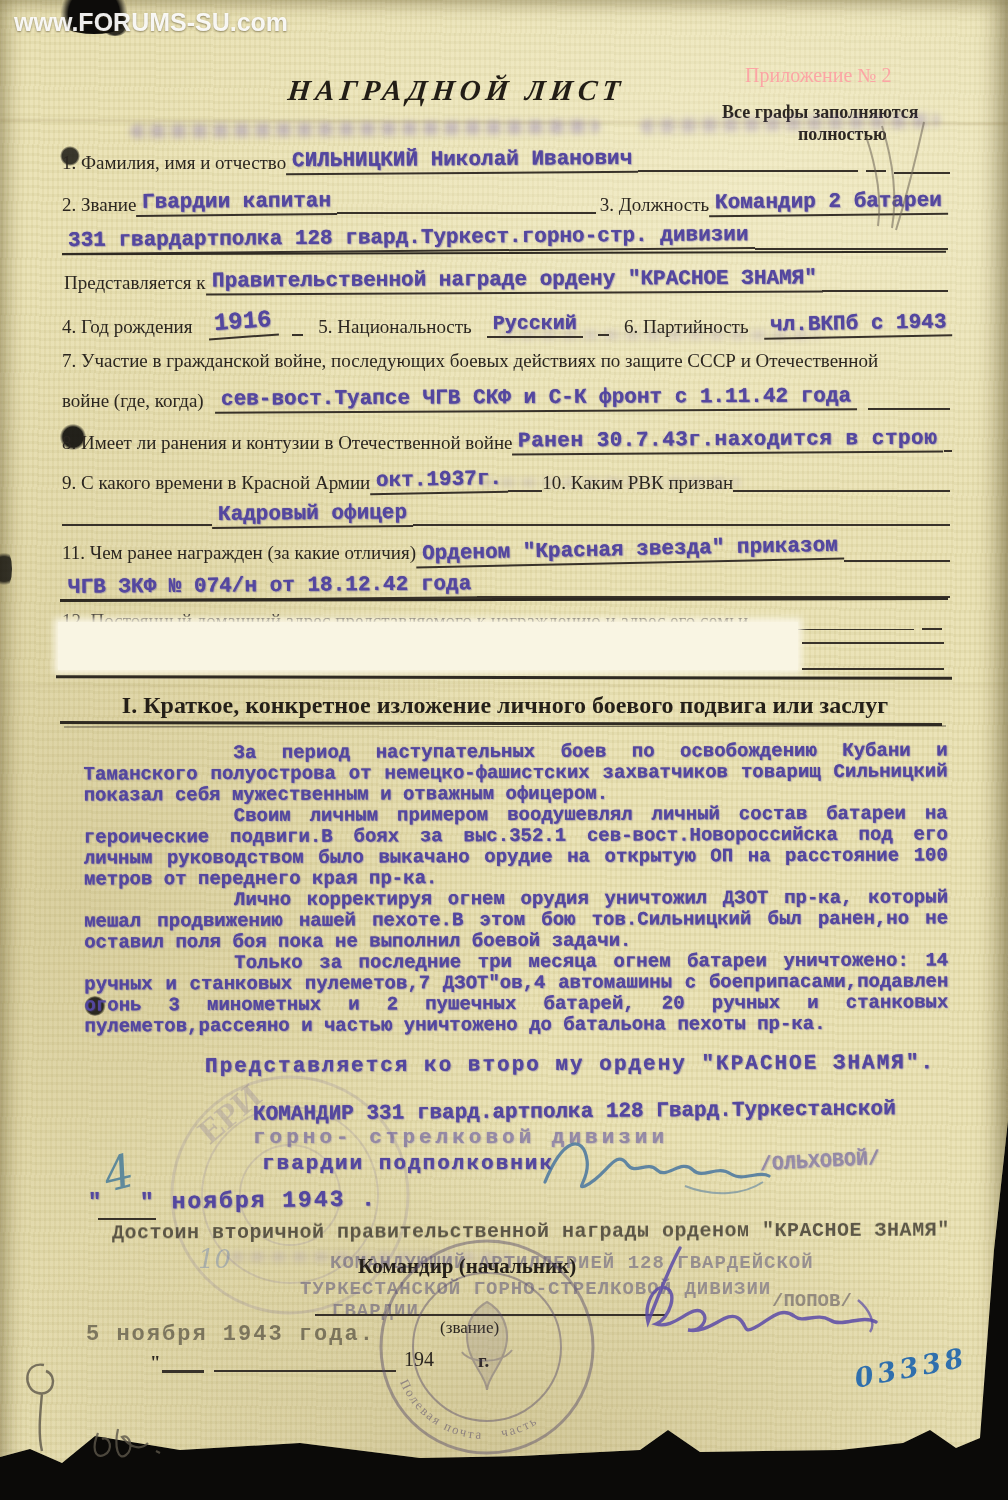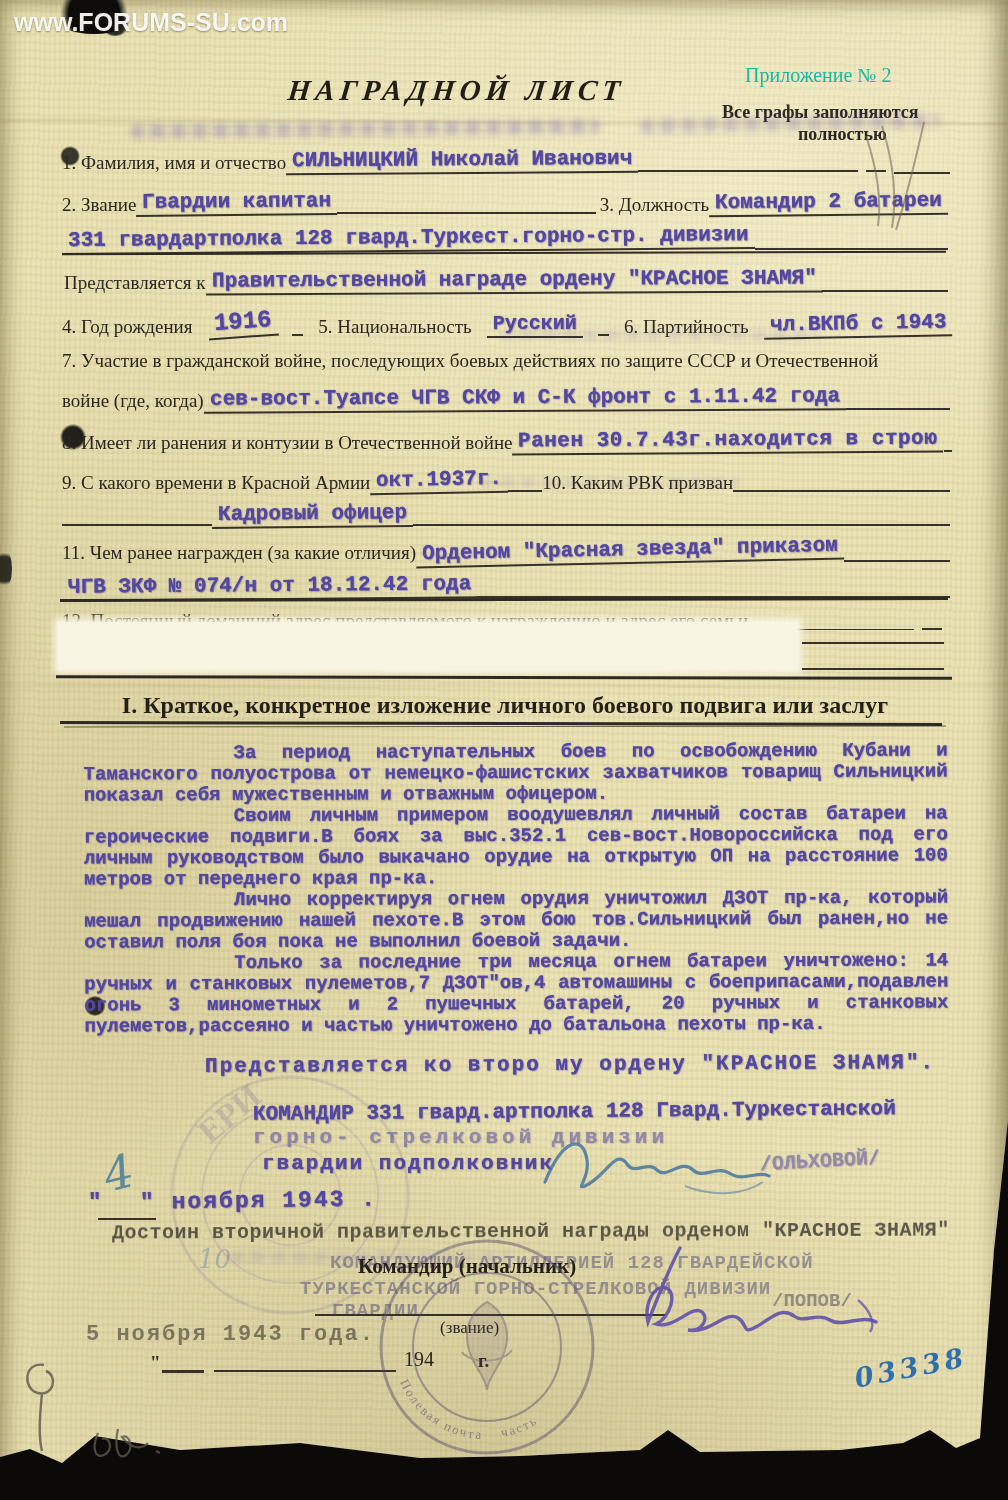"Приложение № 2" div { color: #14b8a6 -> #fca5a5 }
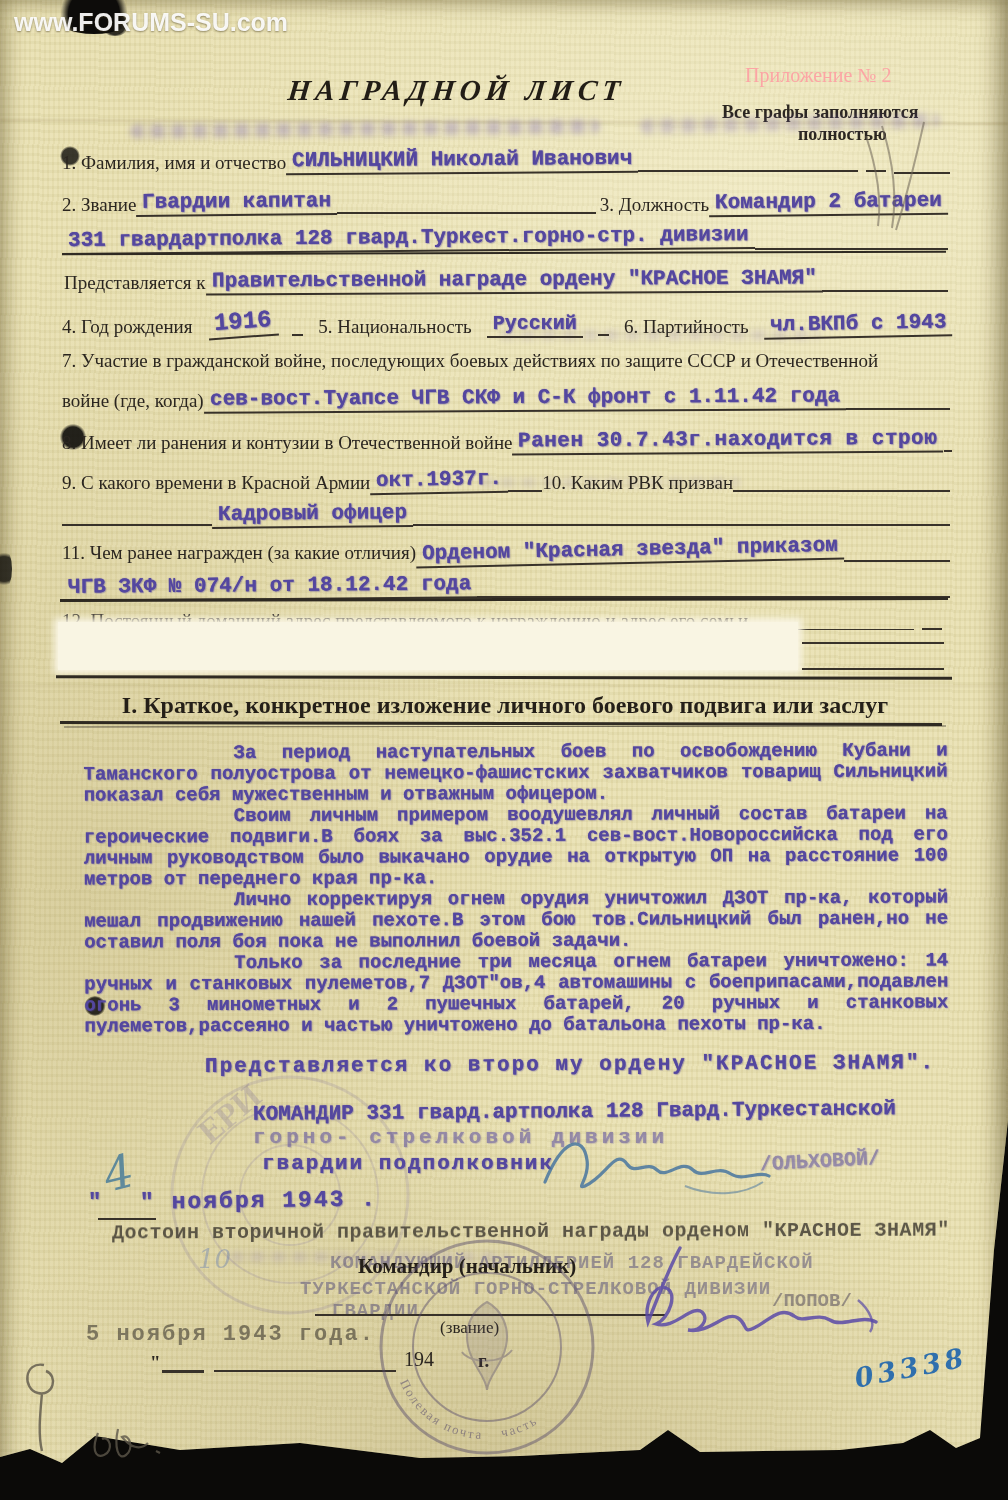"войне (где, когда)" div.row { gap: none -> 11px }
